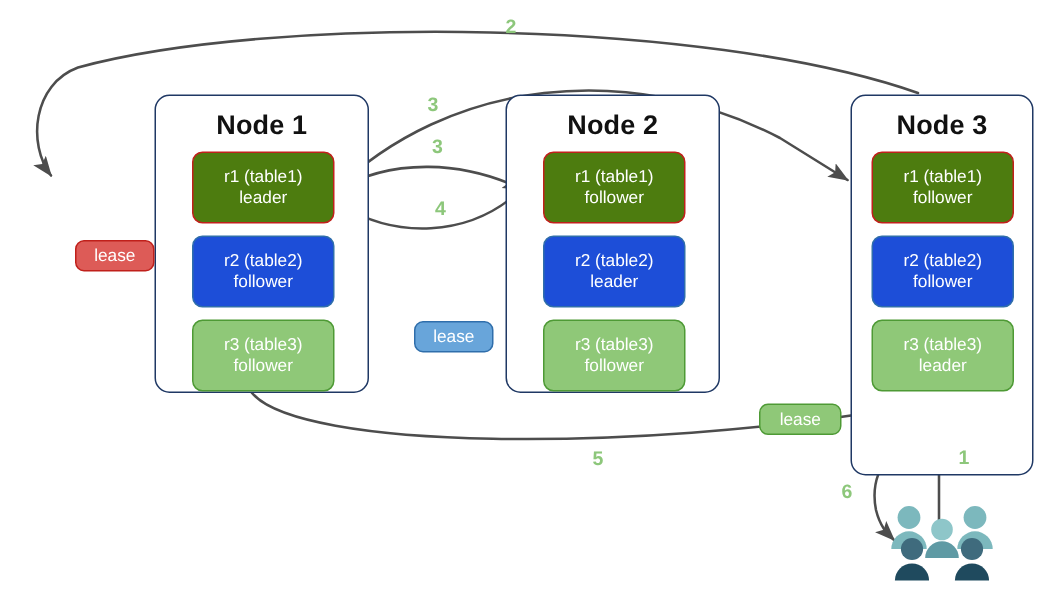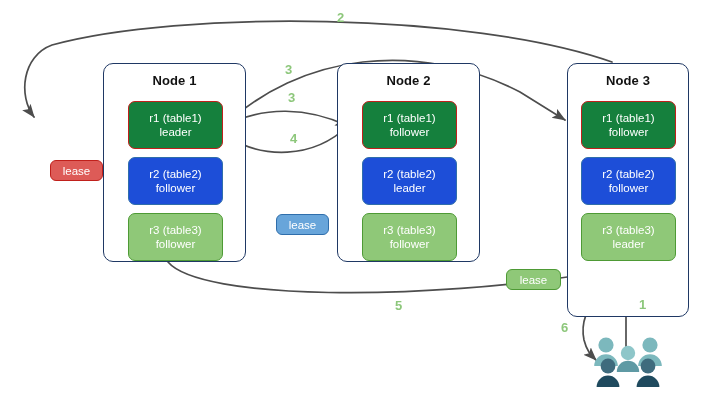"Node 1" .node-title { font-size: 13px -> 18px }
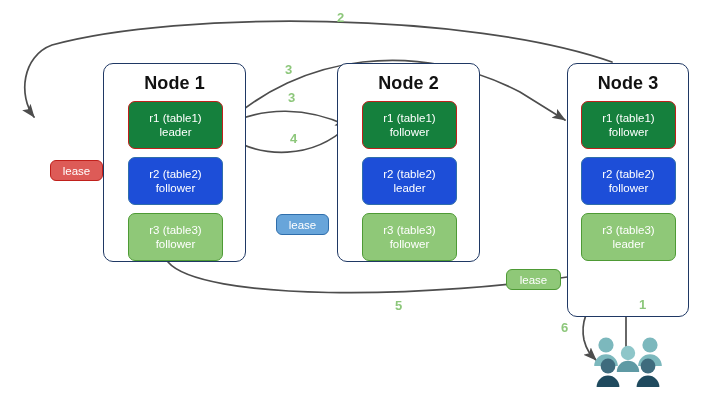"r1 (table1)" .rep-red { background: #15803d -> #4d7c0f }
